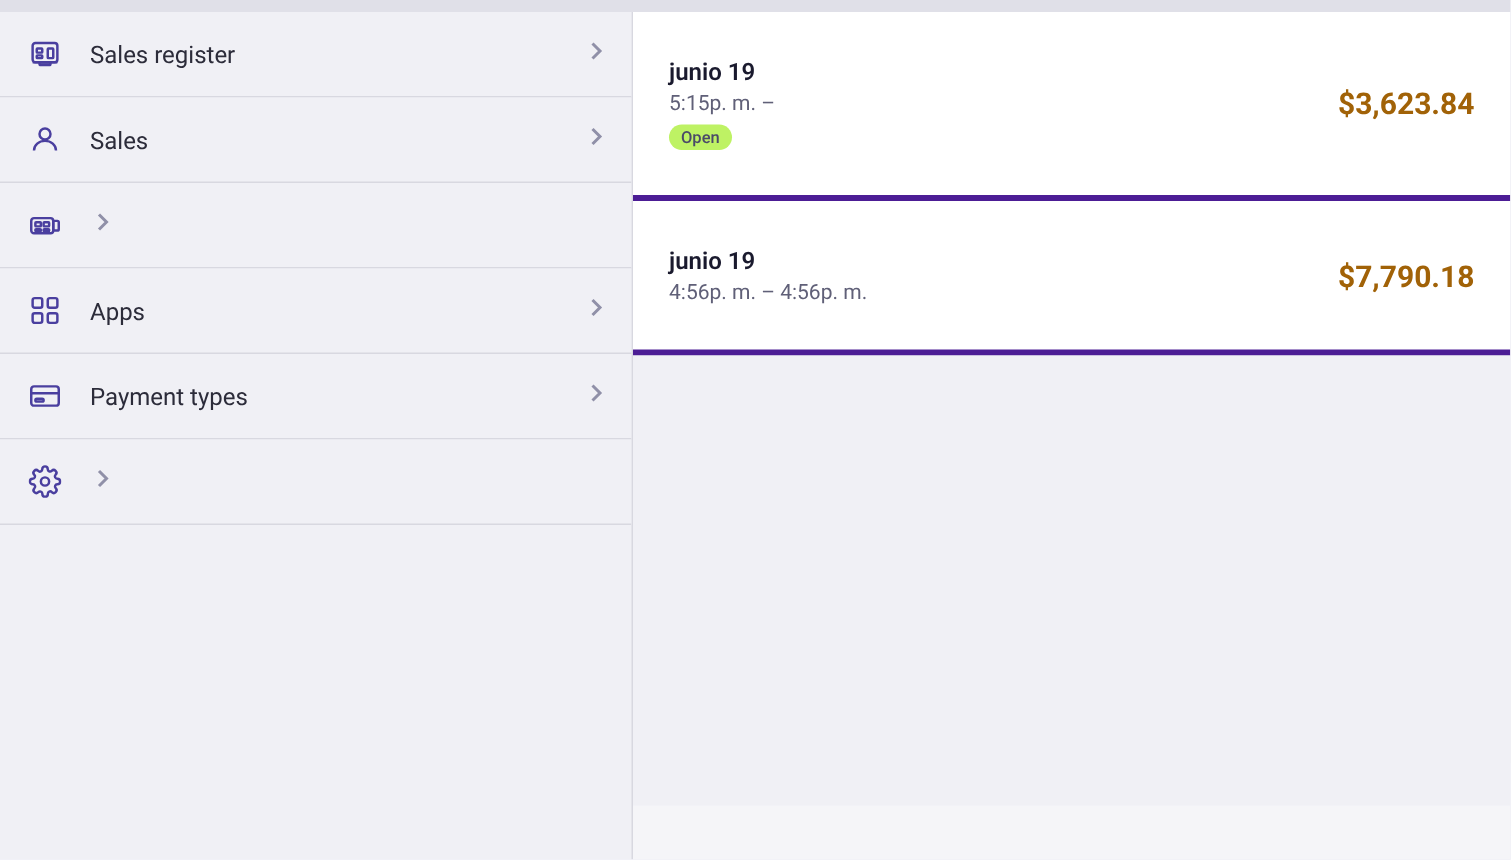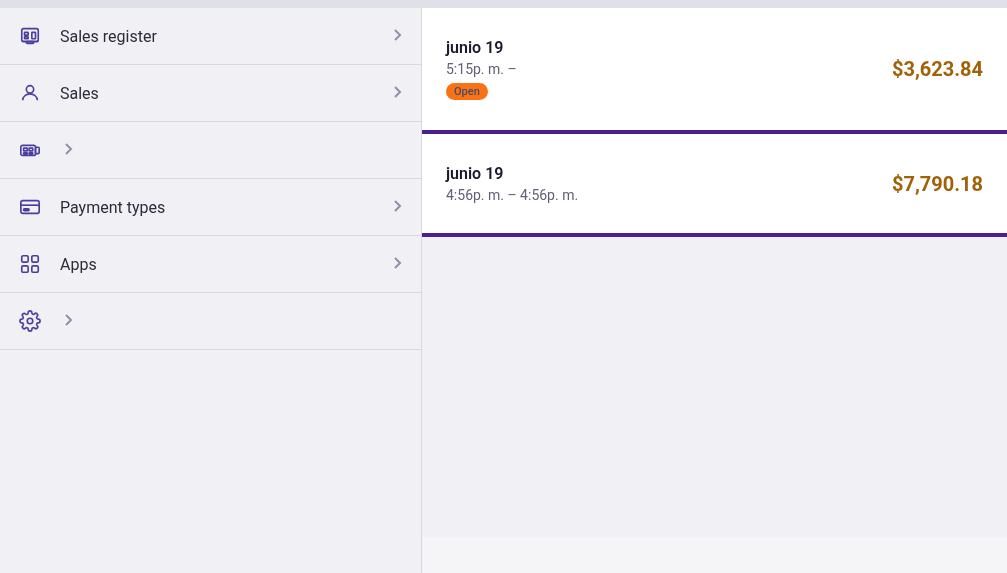"Open" .session-badge { background: #f97316 -> #bef264 }
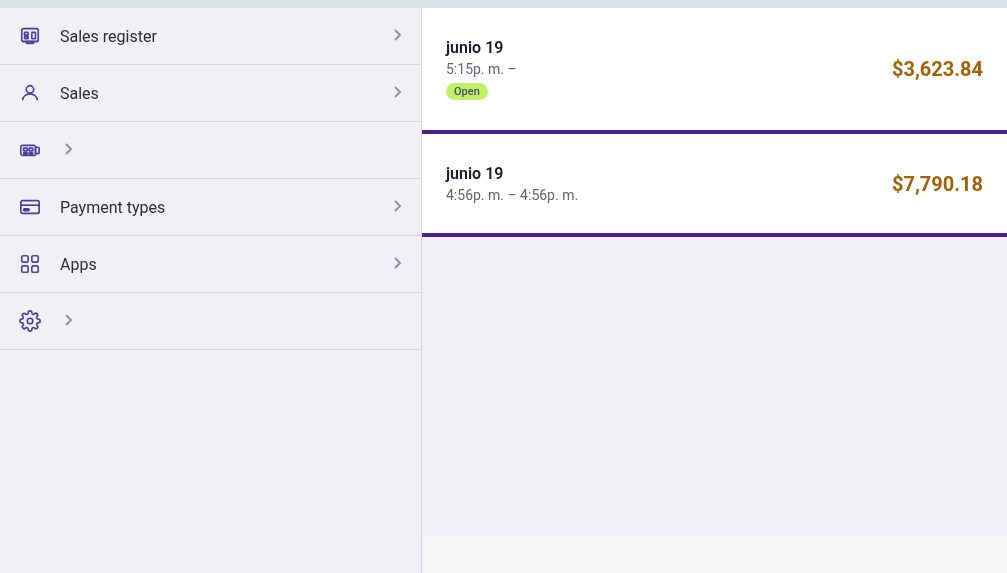"Payment types" div.sidebar-item { order: before "Apps" -> after "Apps" }
